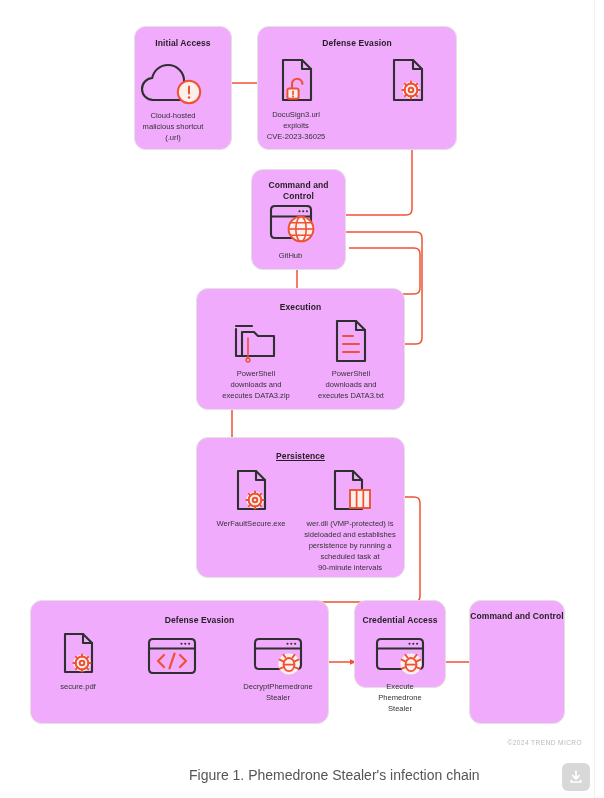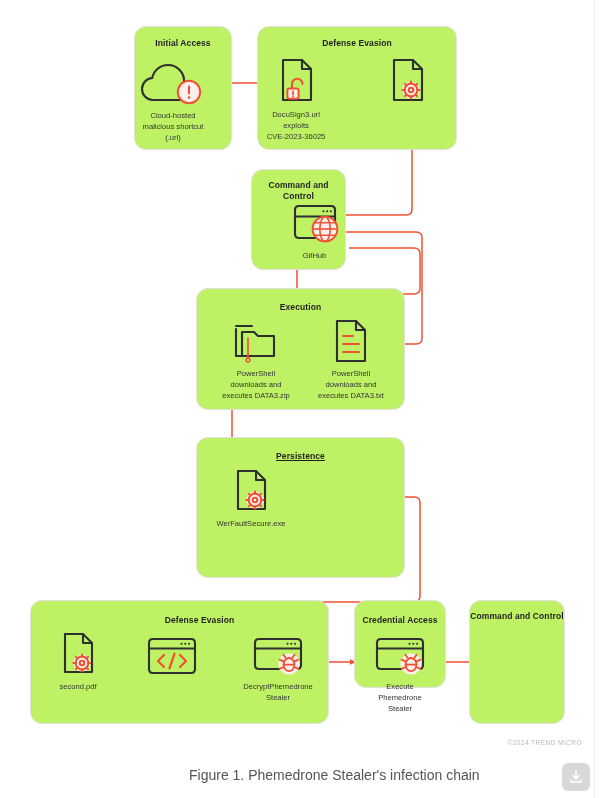"Initial Access" .panel { background: #bef264 -> #f0abfc }
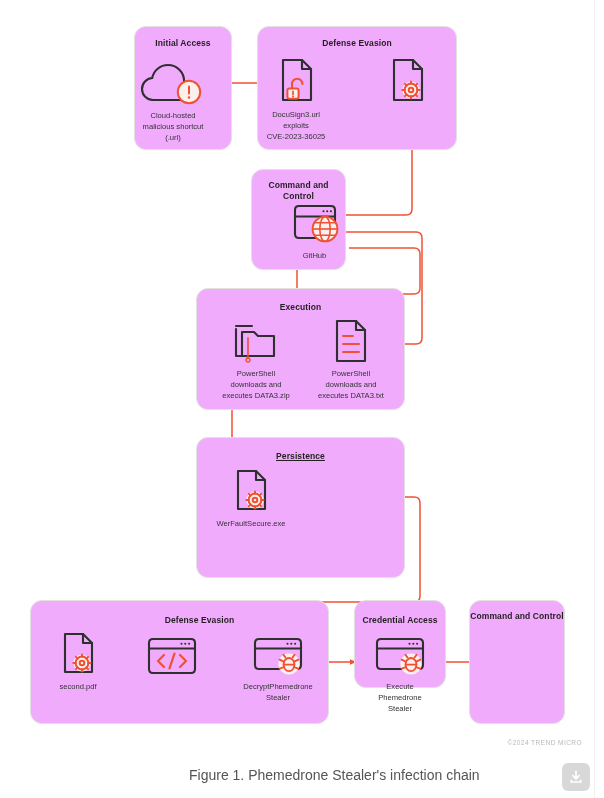"GitHub" div.node { left: 265px -> 241px }
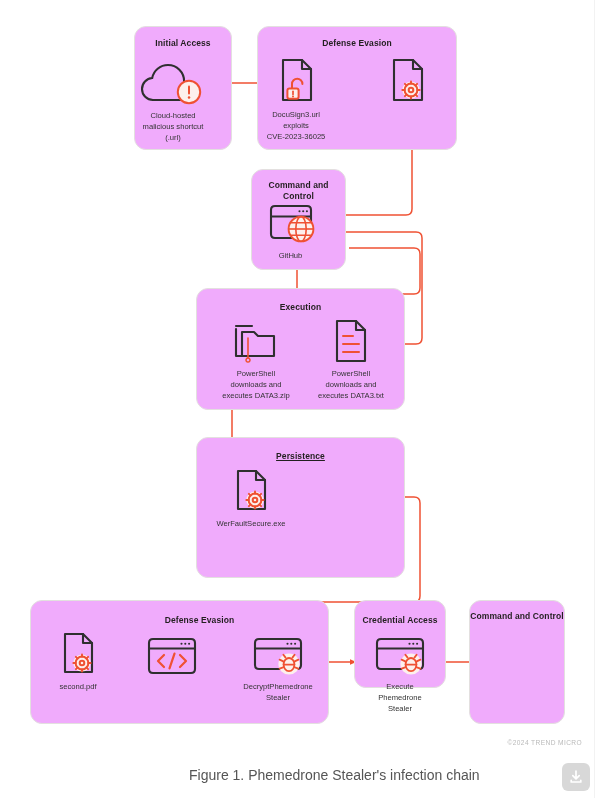"wer.dll (VMP-protected) is" div.node { html: none -> <div> <div> <svg> <path></path> <path></path> <rect></rect> <line></line> <line></line> </svg> </div> <div>wer.dll (VMP-protected) is sideloaded and establishes persistence by running a scheduled task at 90-minute intervals</div> </div> }
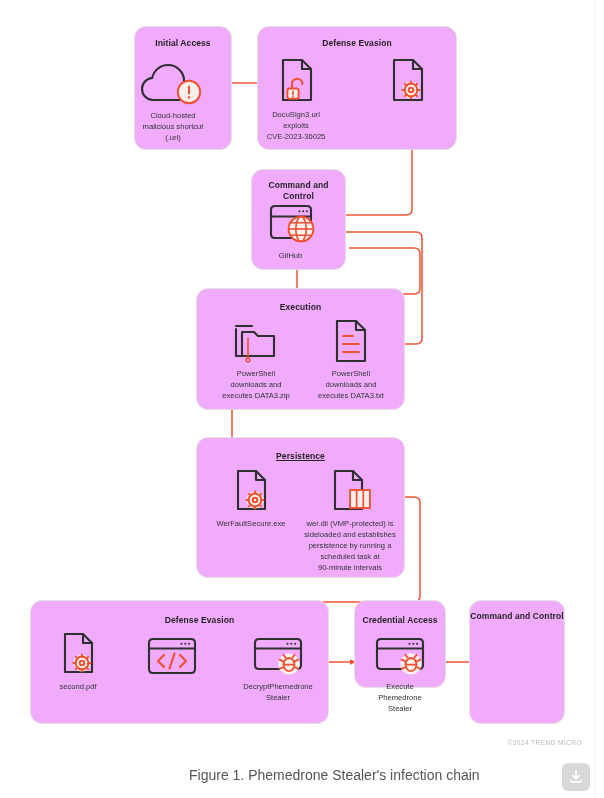"second.pdf" div.cap { text: second.pdf -> secure.pdf }
